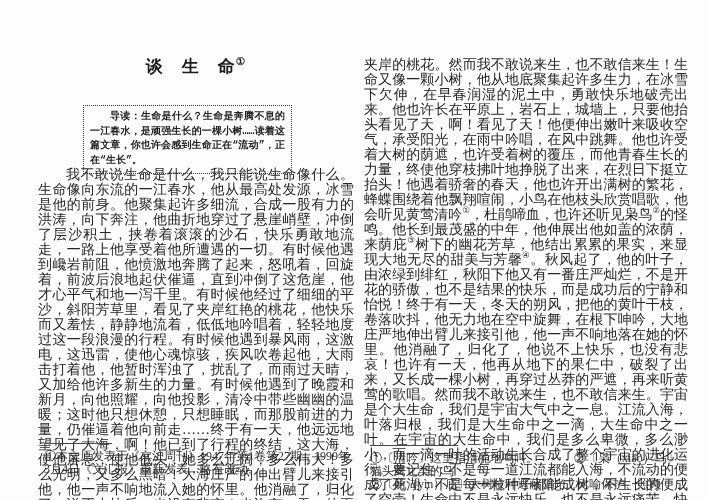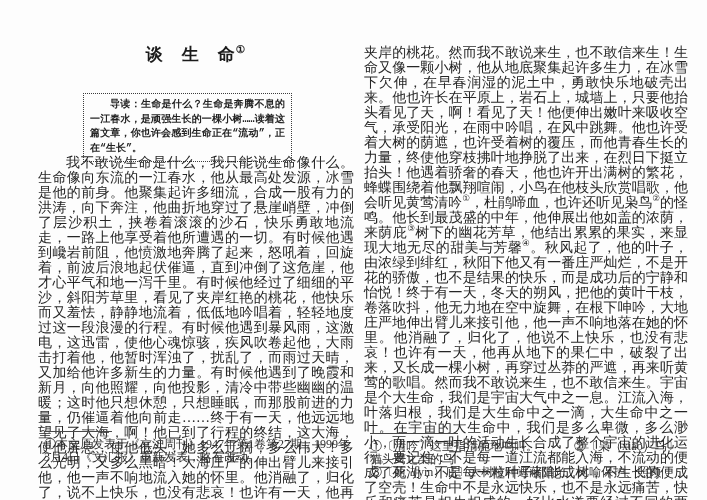"谈 生 命①" .page-col { top: 4px -> 16px }
